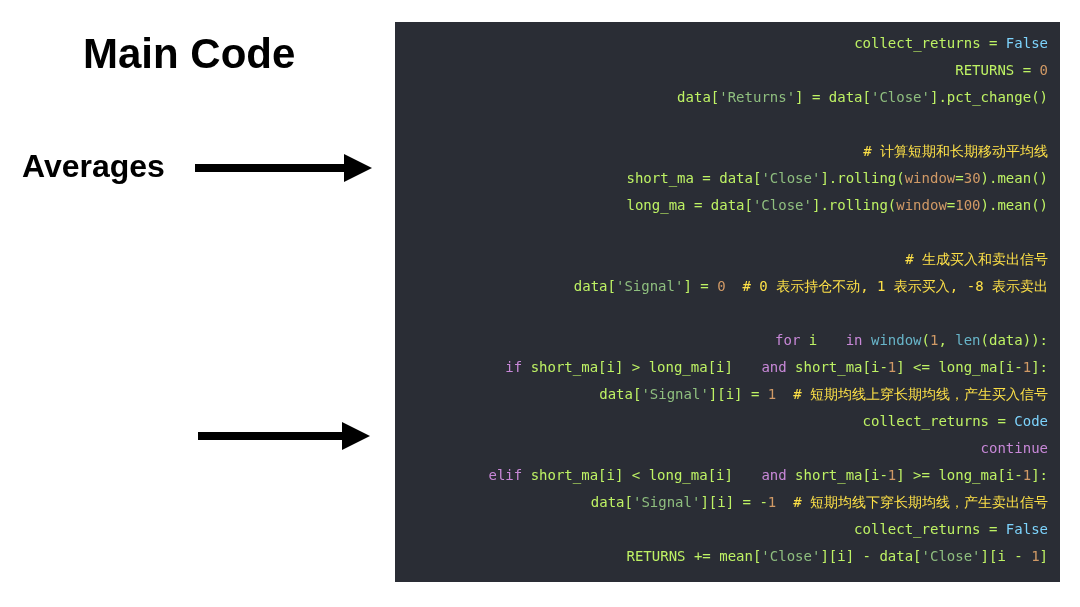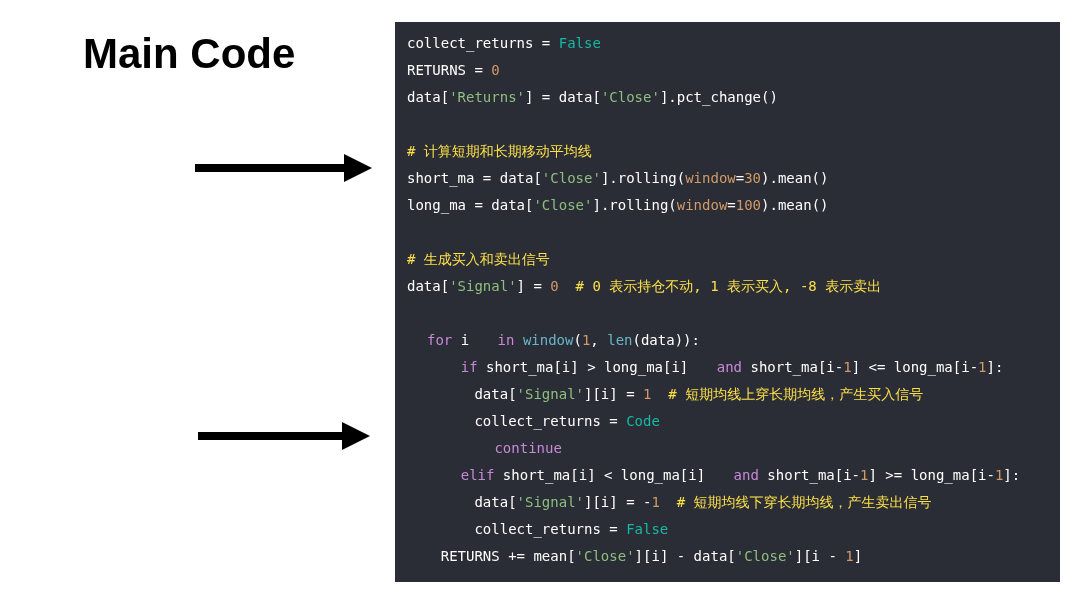"Main Code" .page { text-align: none -> right }
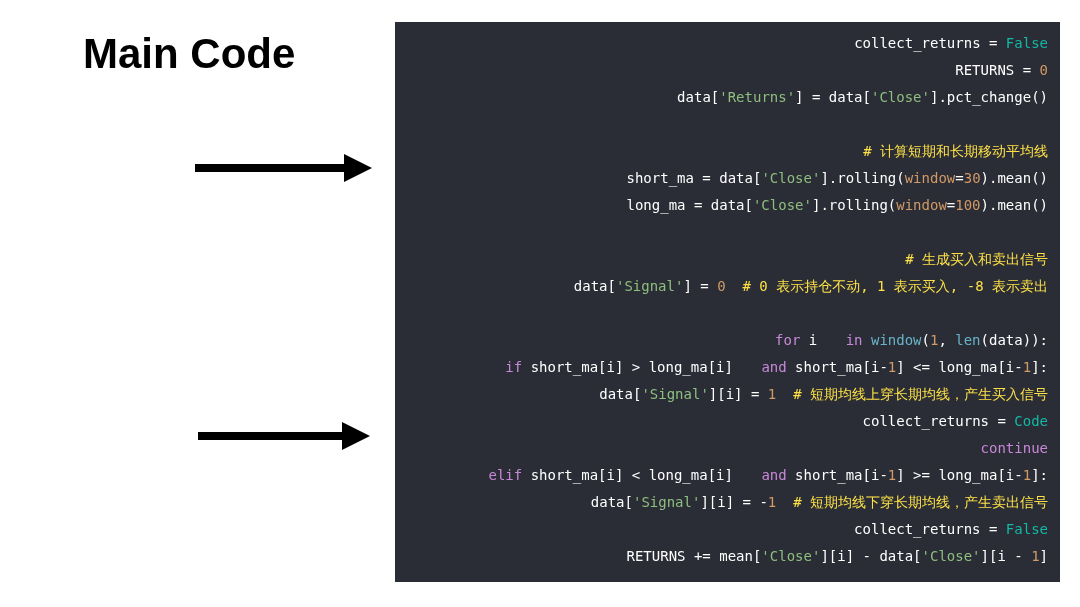"collect_returns =" .c-default { color: #ffffff -> #bef264 }
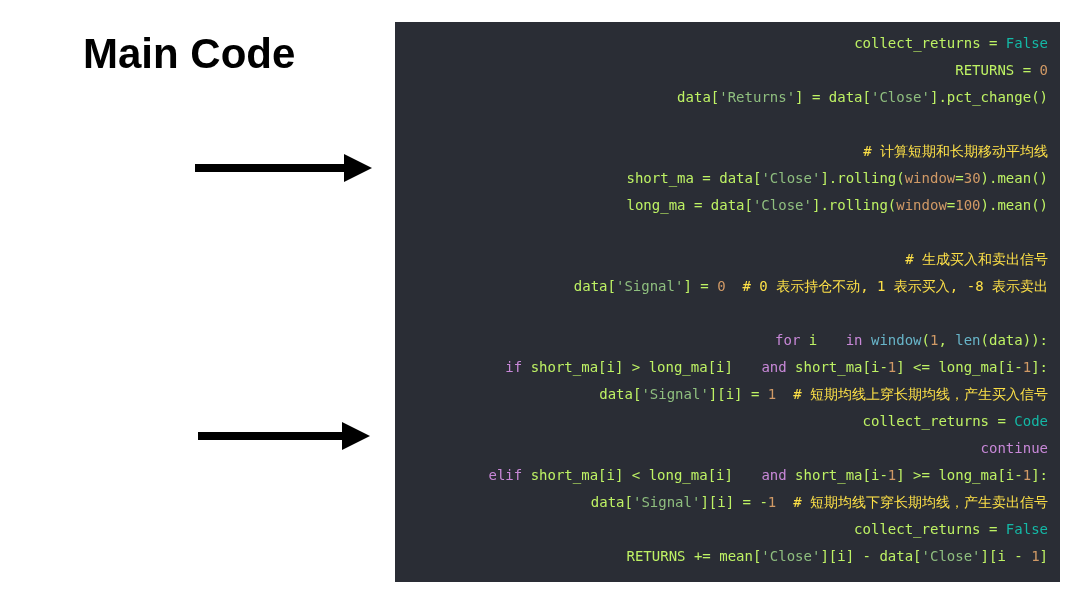"False" .c-bool { color: #14b8a6 -> #7dd3fc }
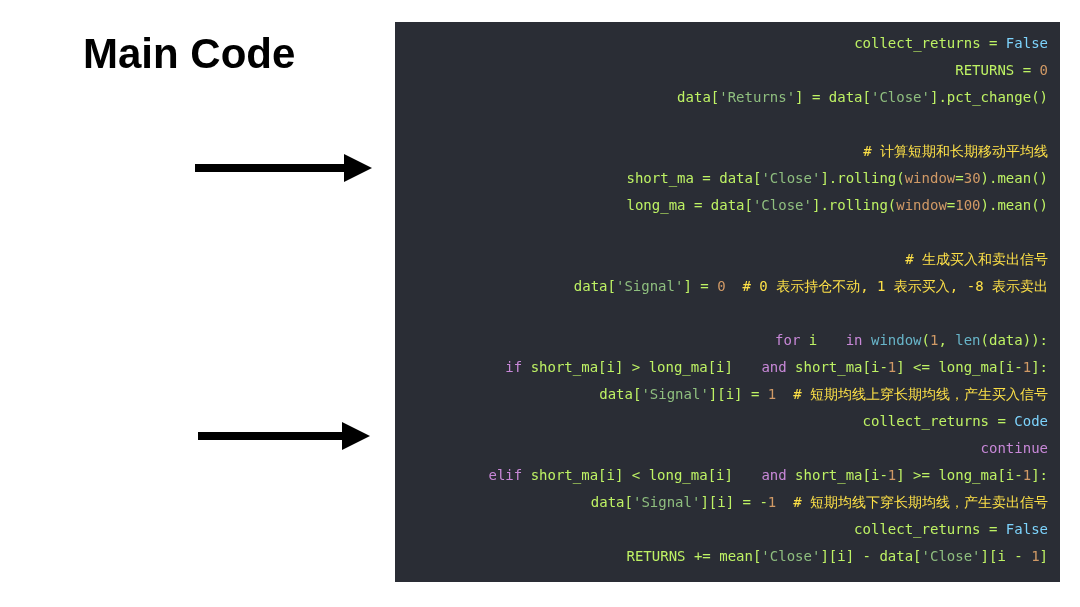"Averages" div.label { html: none -> <div>Averages</div> }
